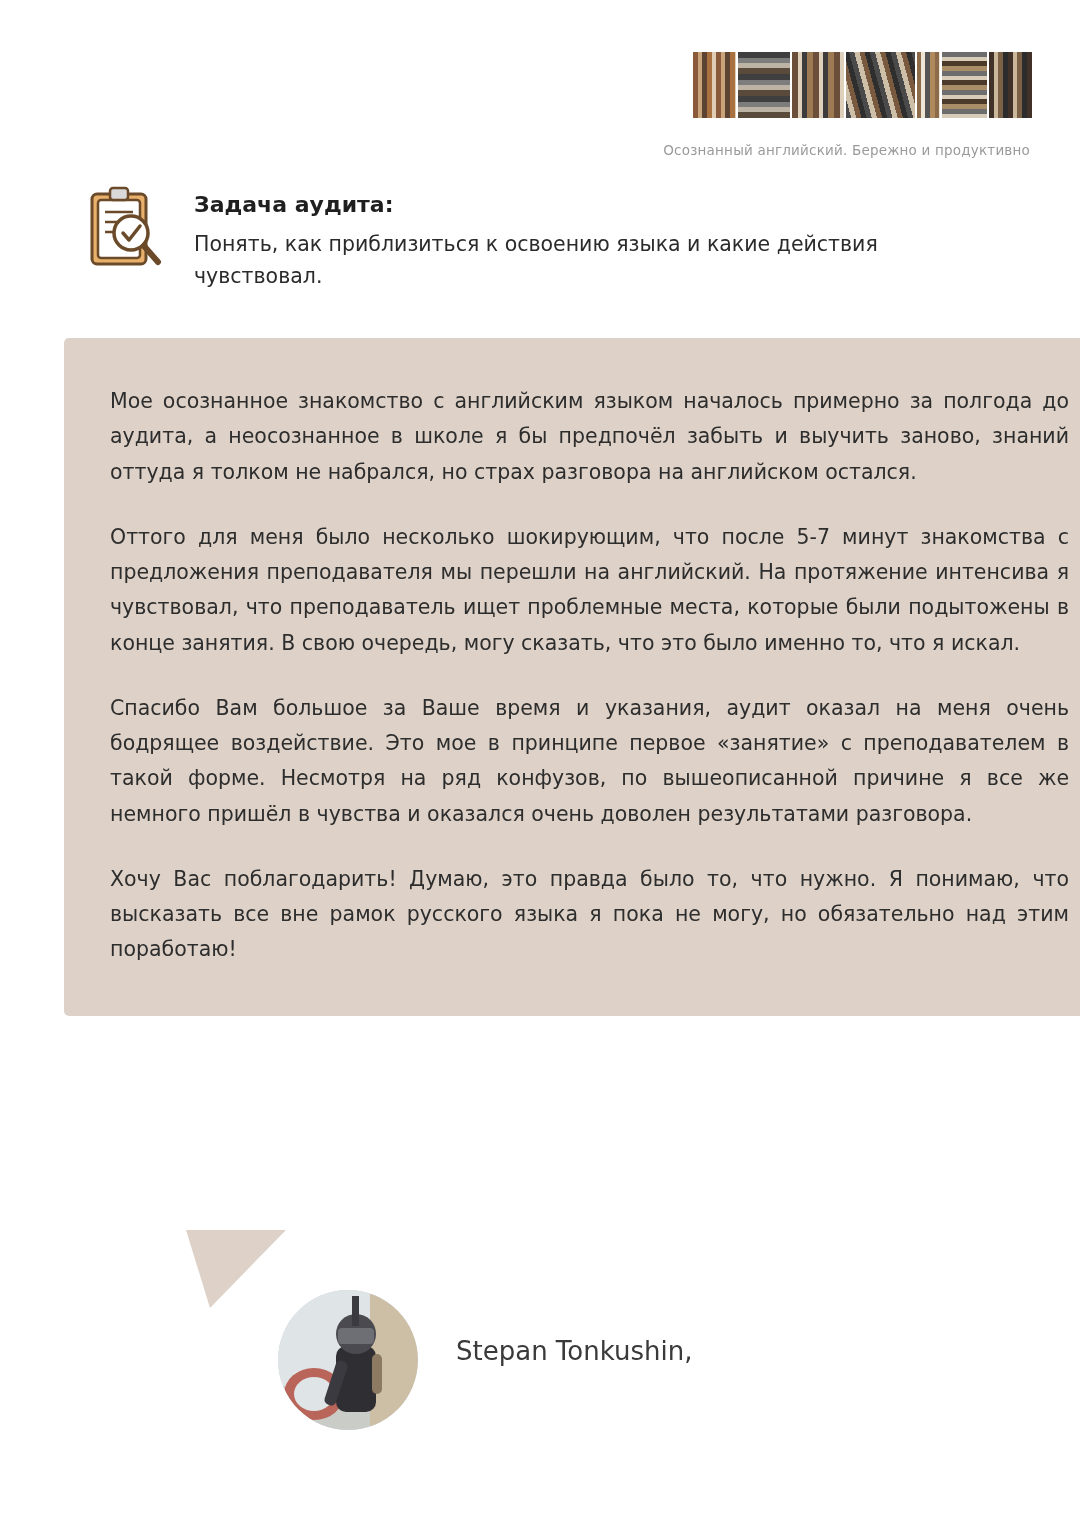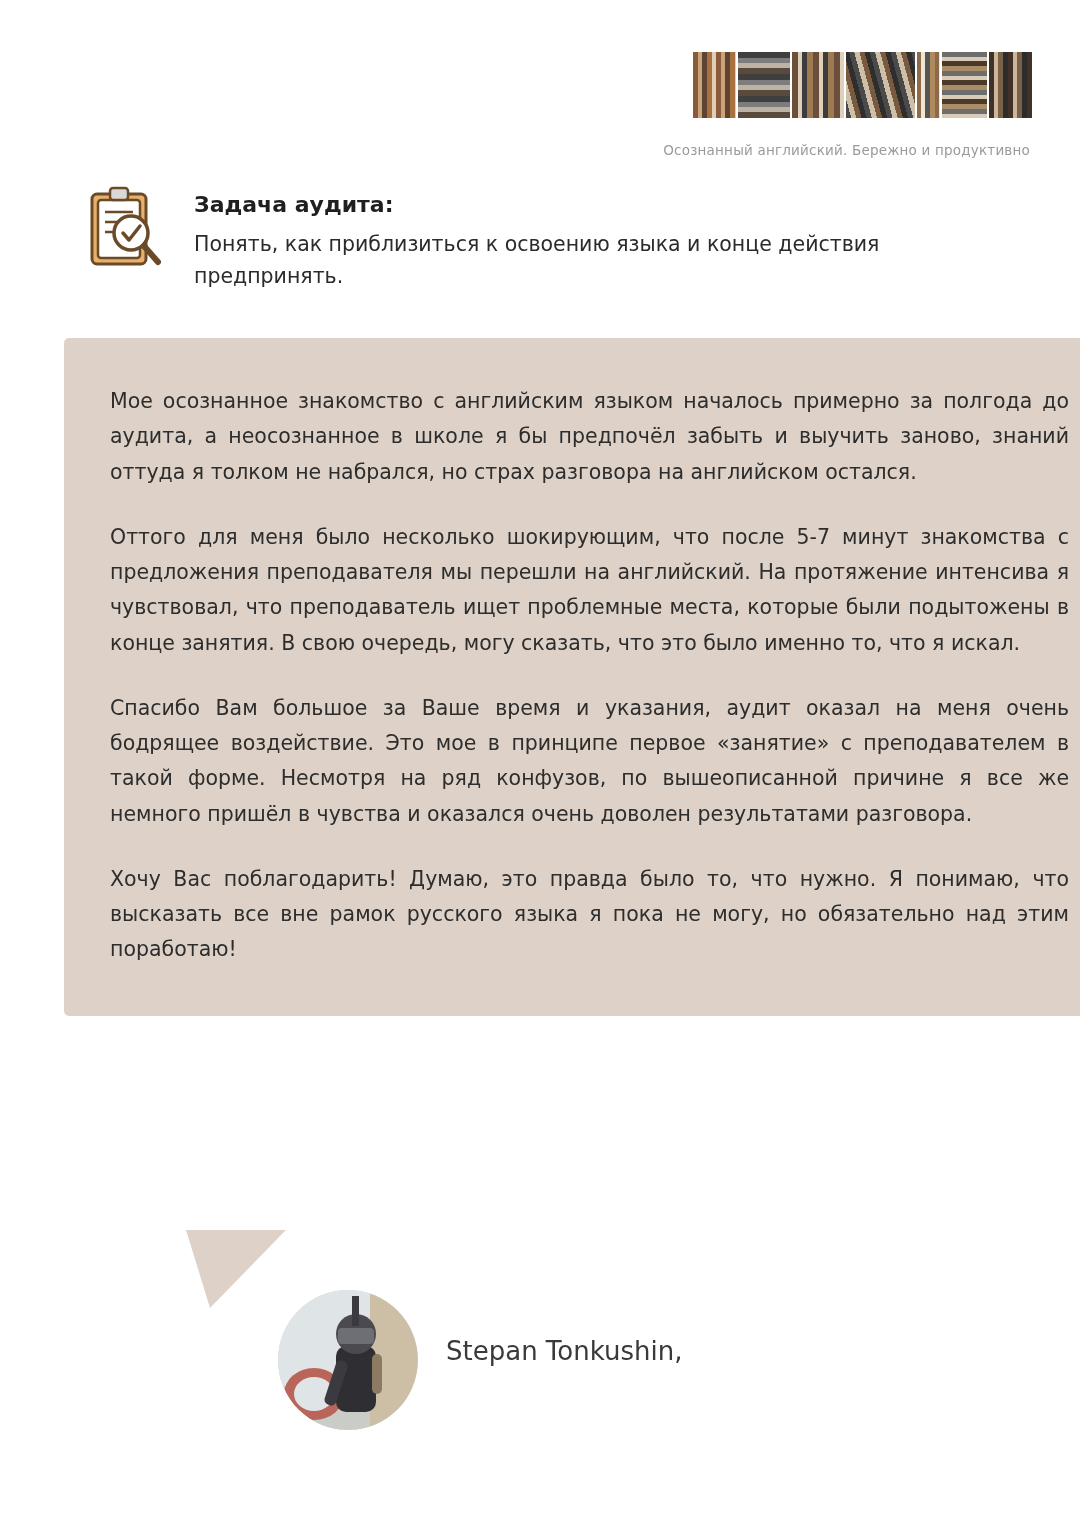"Понять, как приблизиться к освоению" p.task-body { text: конце действия предпринять -> какие действия чувствовал }
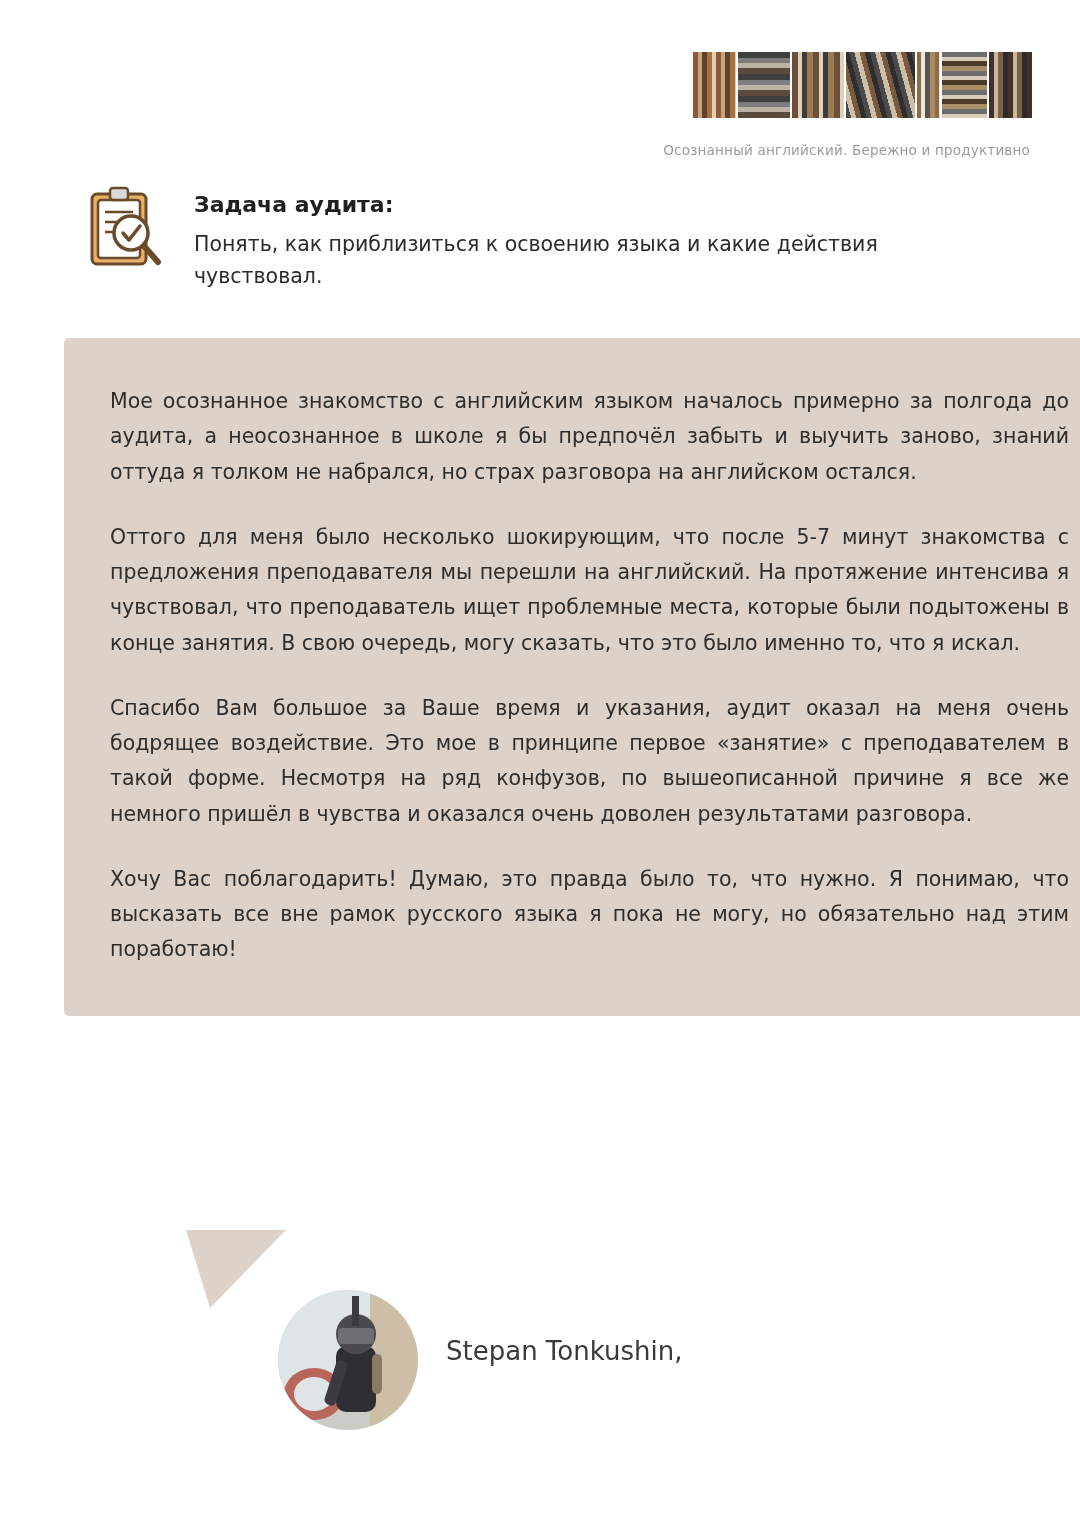"Stepan Tonkushin," .author { gap: 28px -> 38px }
